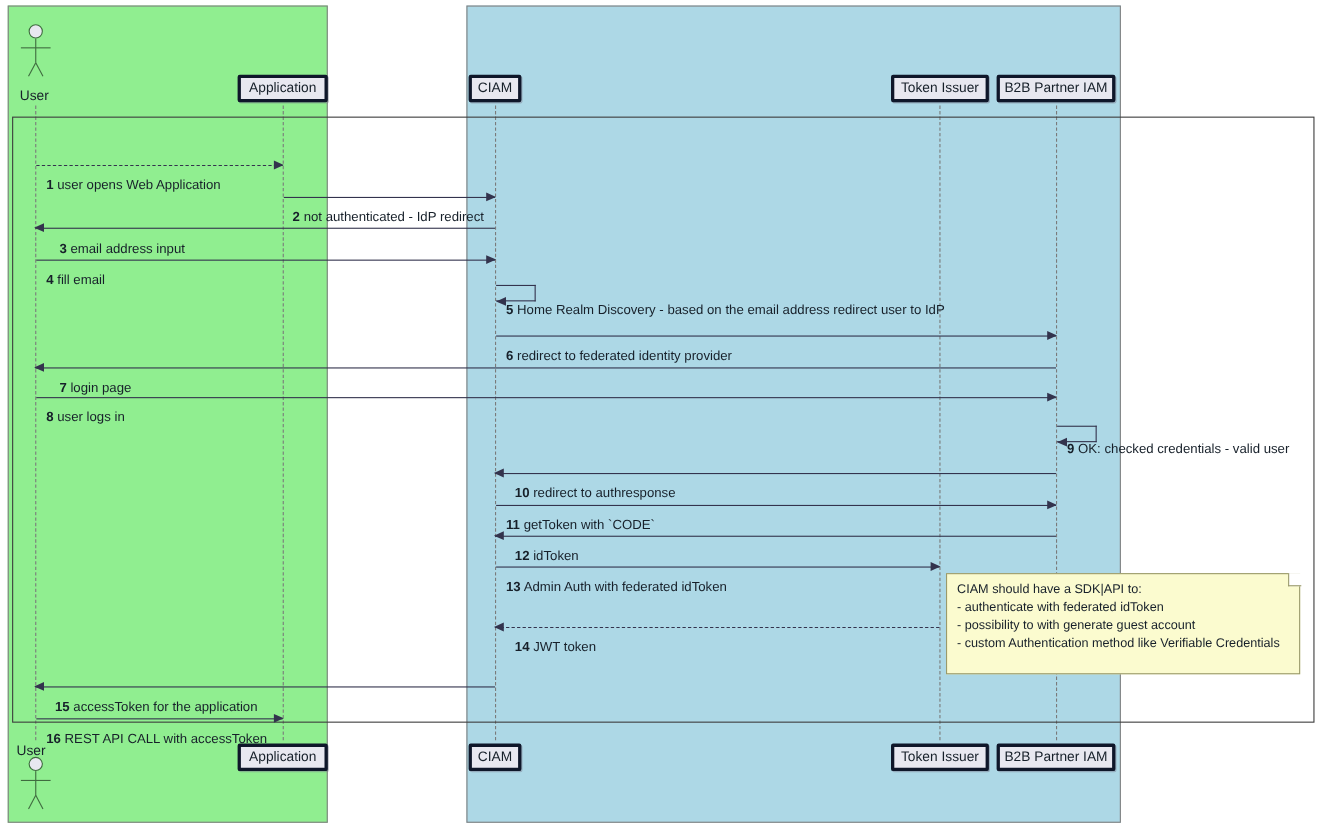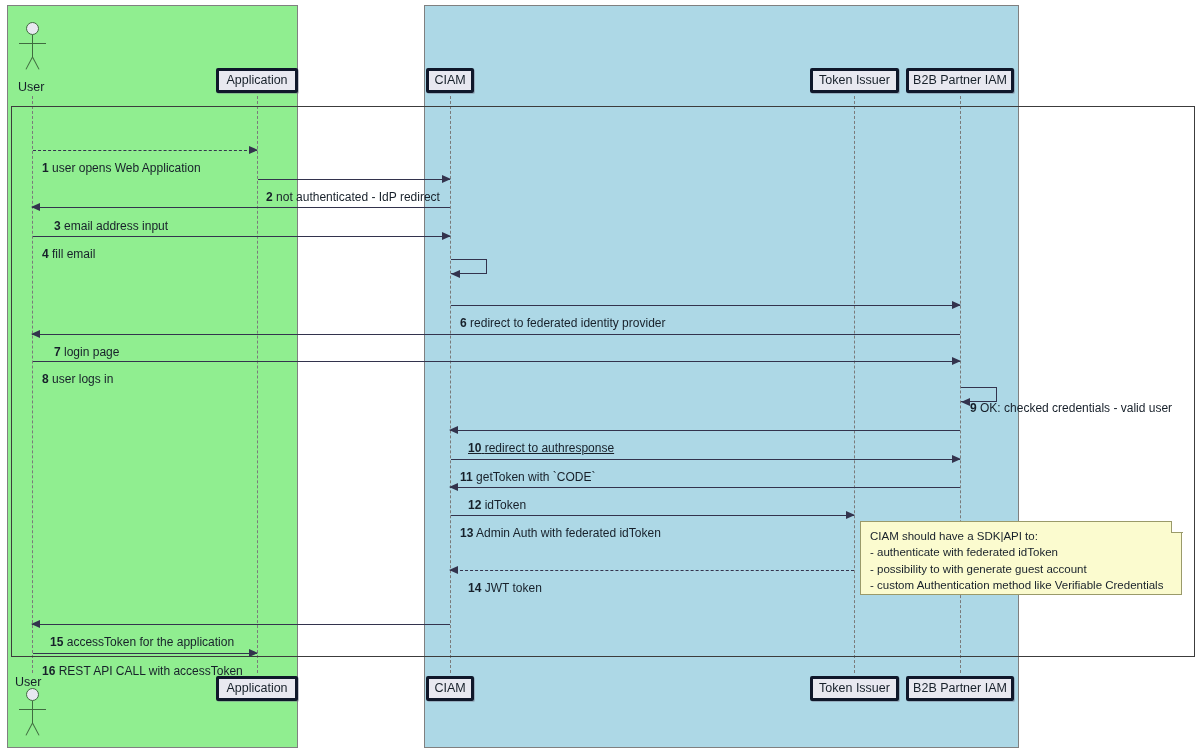"5 Home Realm Discovery -" div.msglabel { html: none -> <div> <b>5</b> <span>Home Realm Discovery - based on the email address redirect user to IdP</span> </div> }
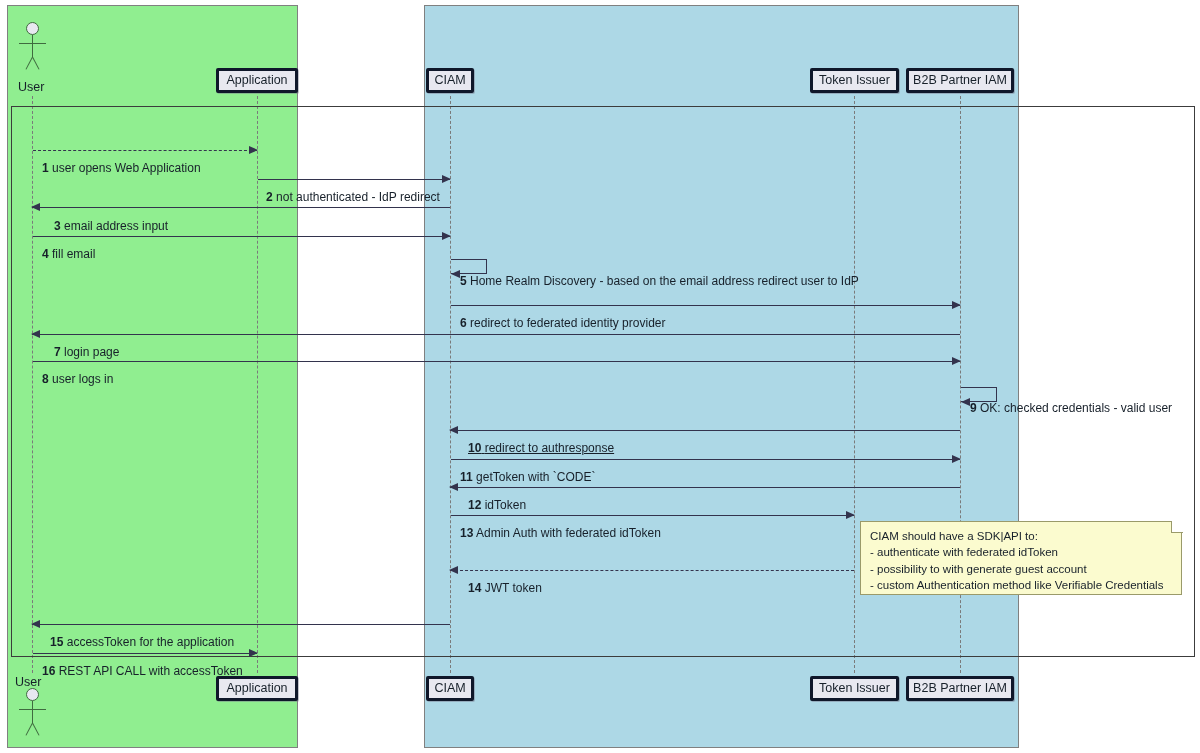"10 redirect to authresponse" div.msglabel { text-decoration: underline -> none }
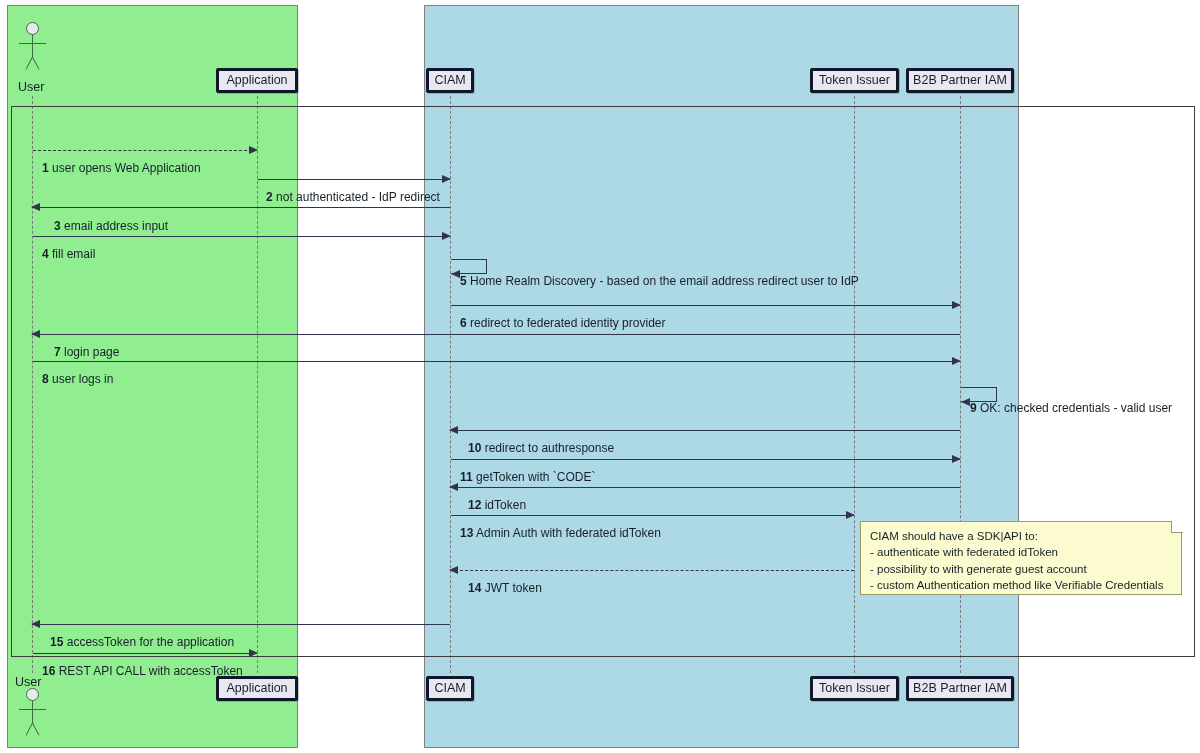"CIAM should have a SDK|API" div.note { height: 74px -> 92px }
